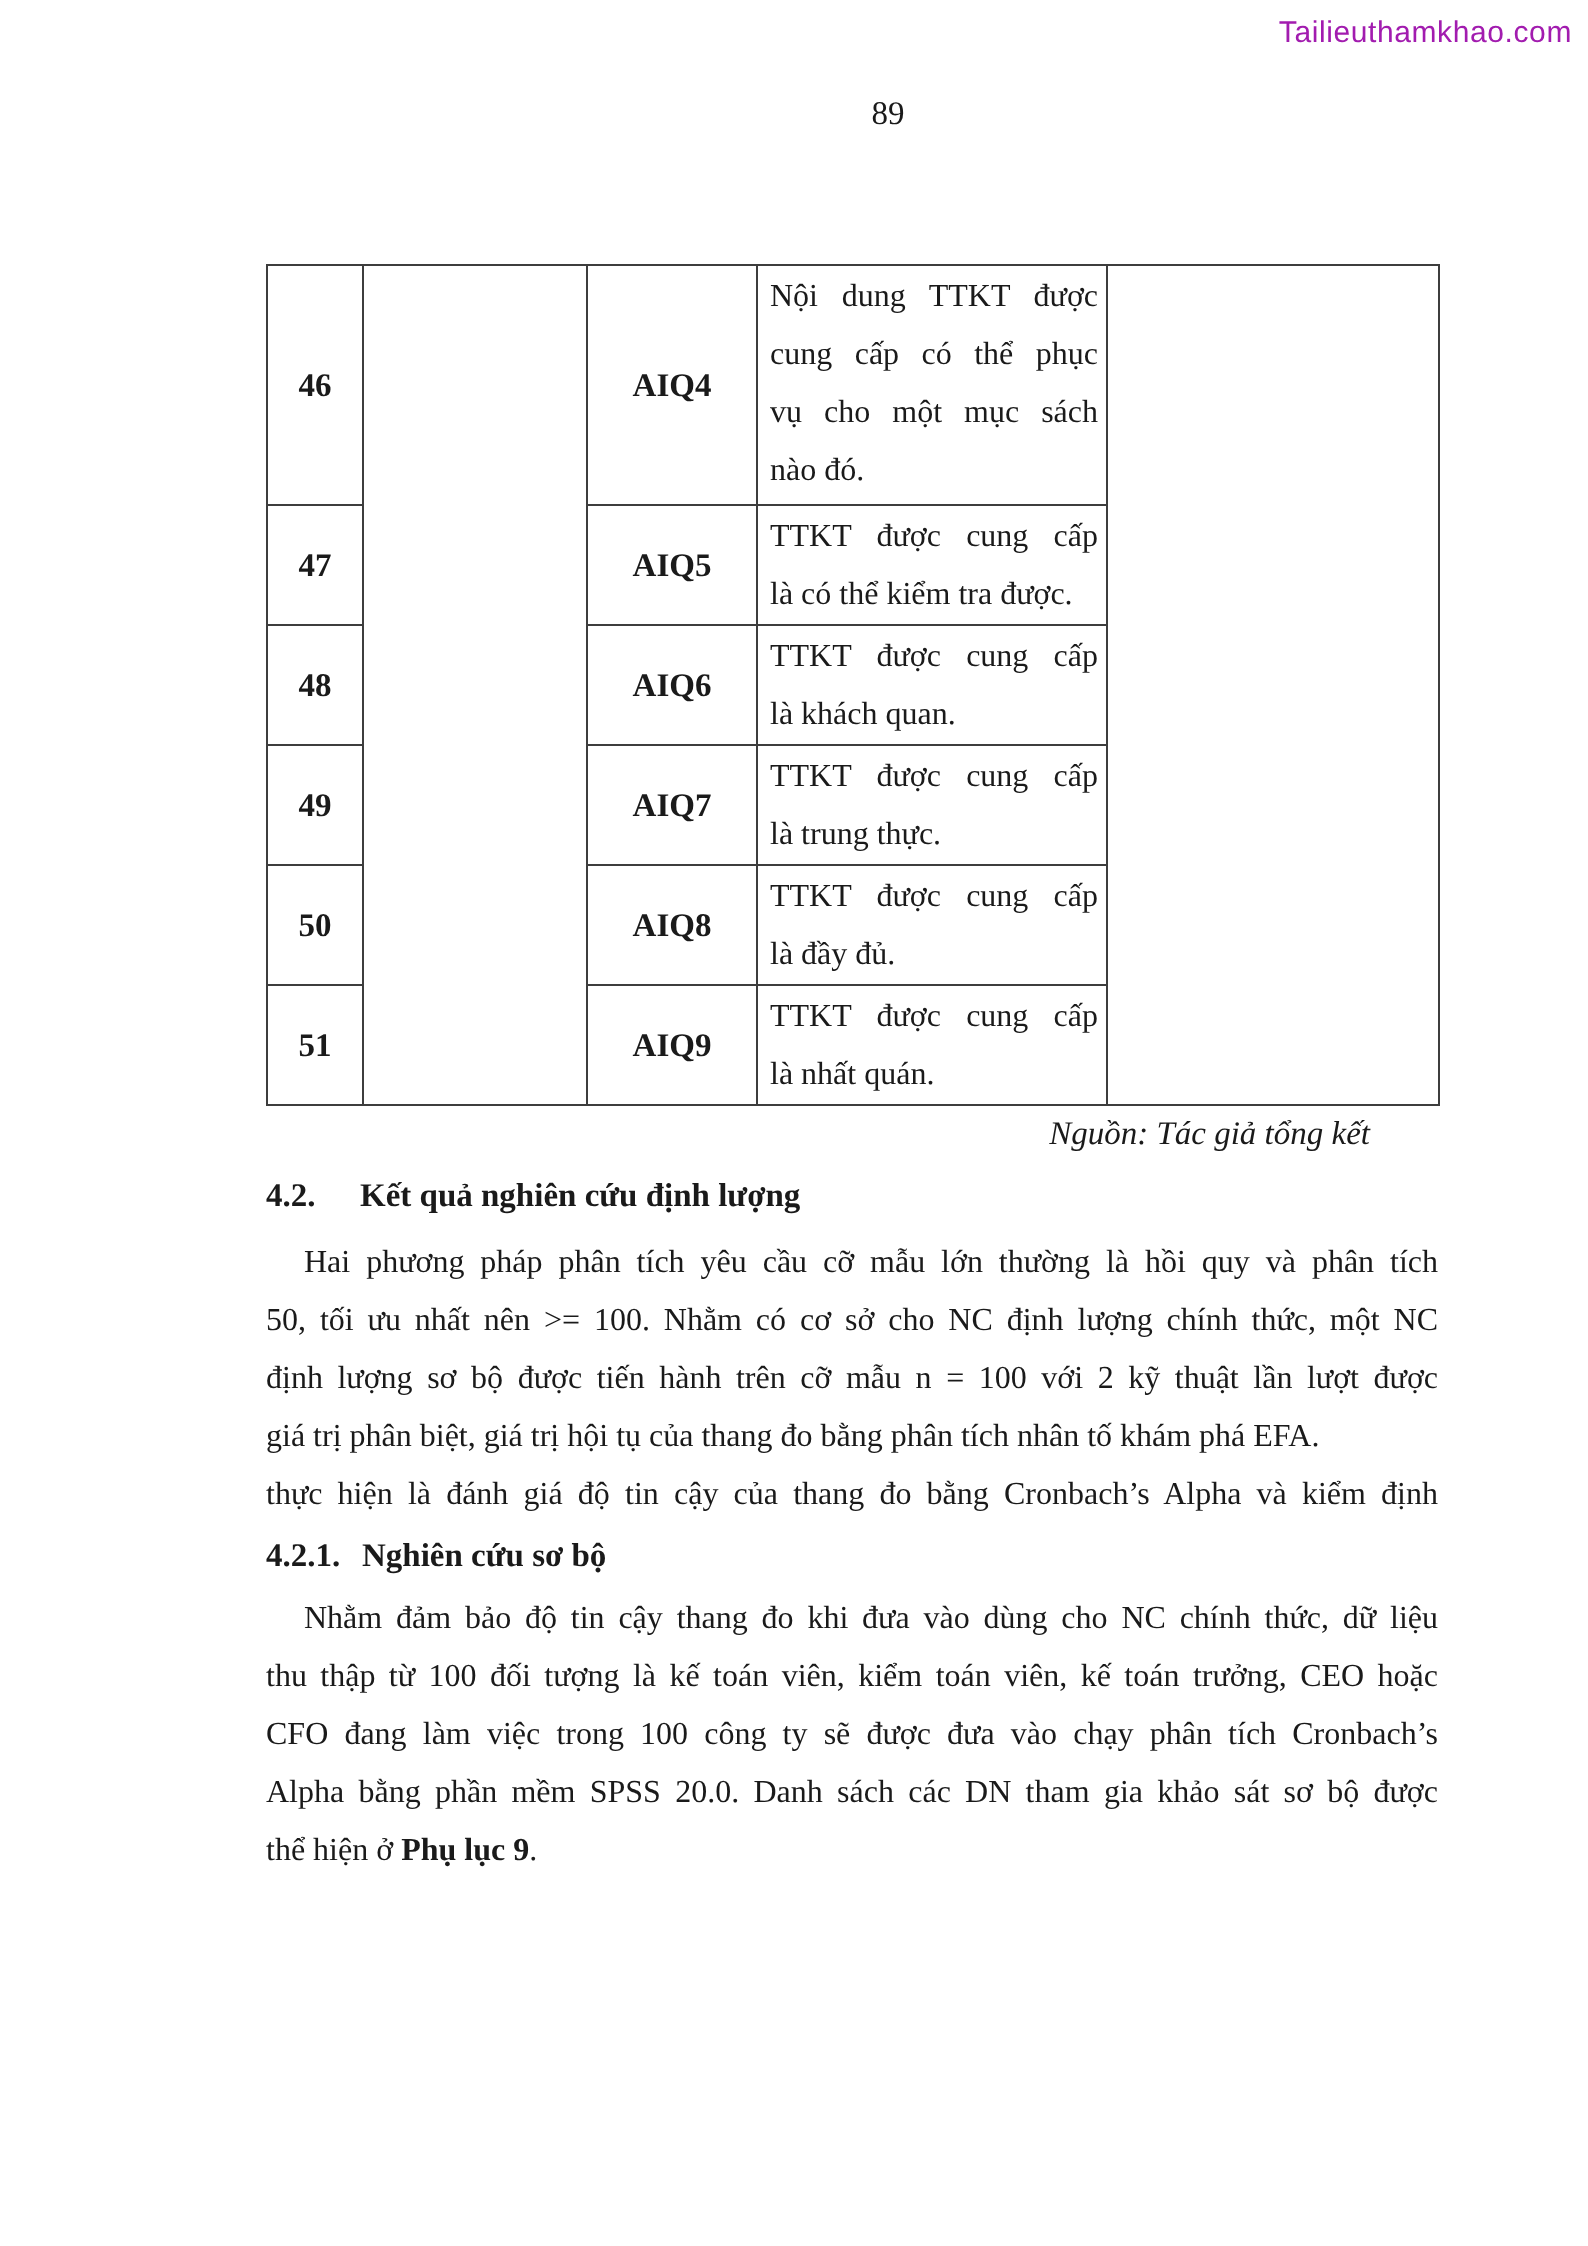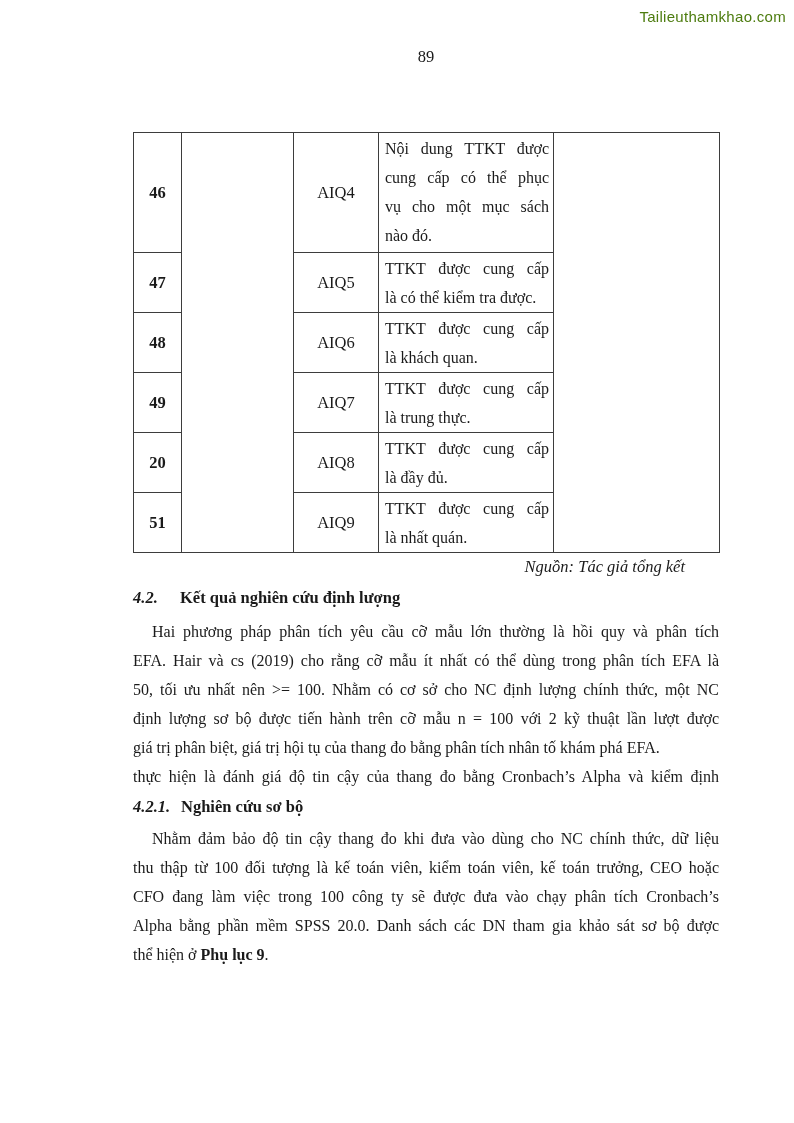"Tailieuthamkhao.com" .watermark { color: #4d7c0f -> #a21caf }
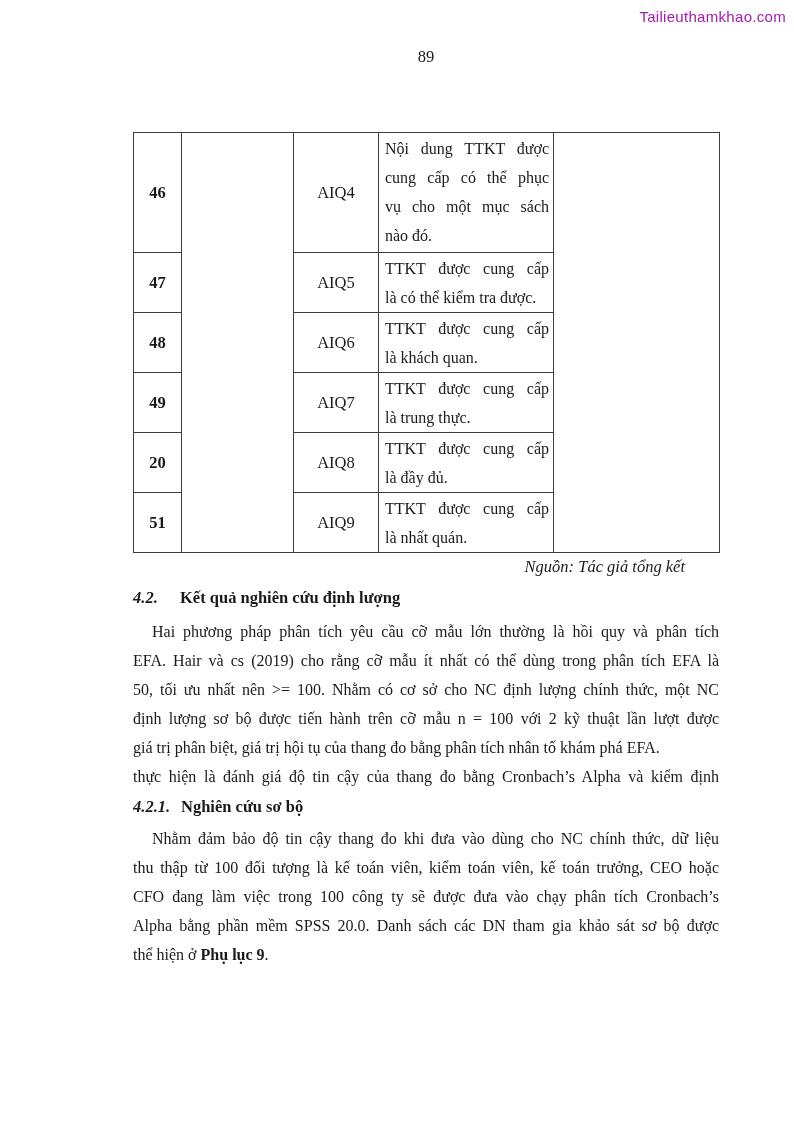"89" .page-number { left: 133px -> 151px }
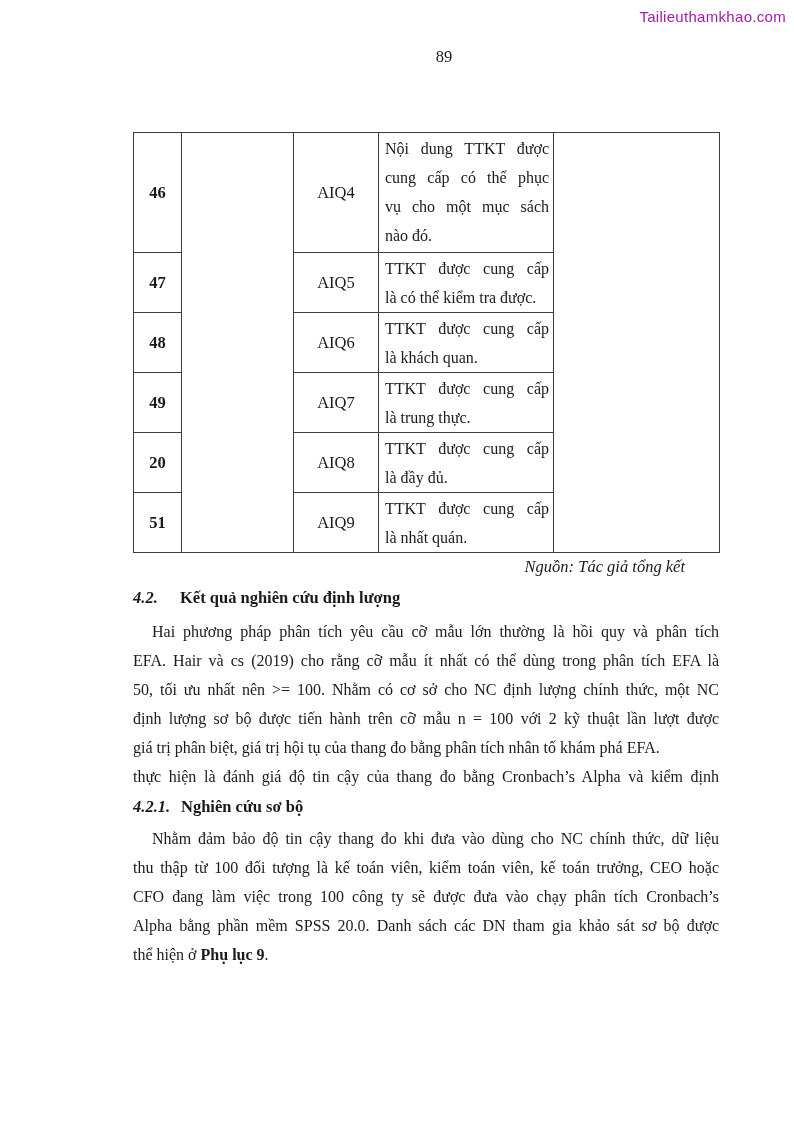"AIQ4" td.c-code { font-weight: normal -> bold }
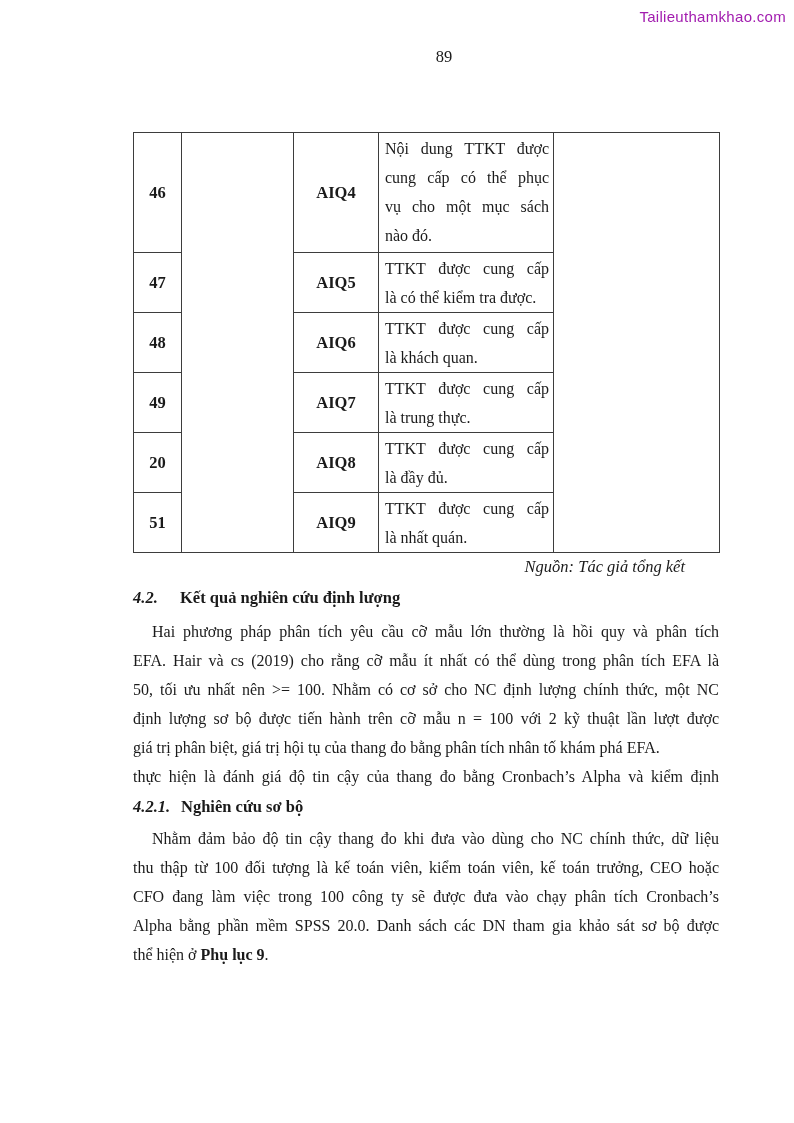"20" td.c-num { text: 20 -> 50 }
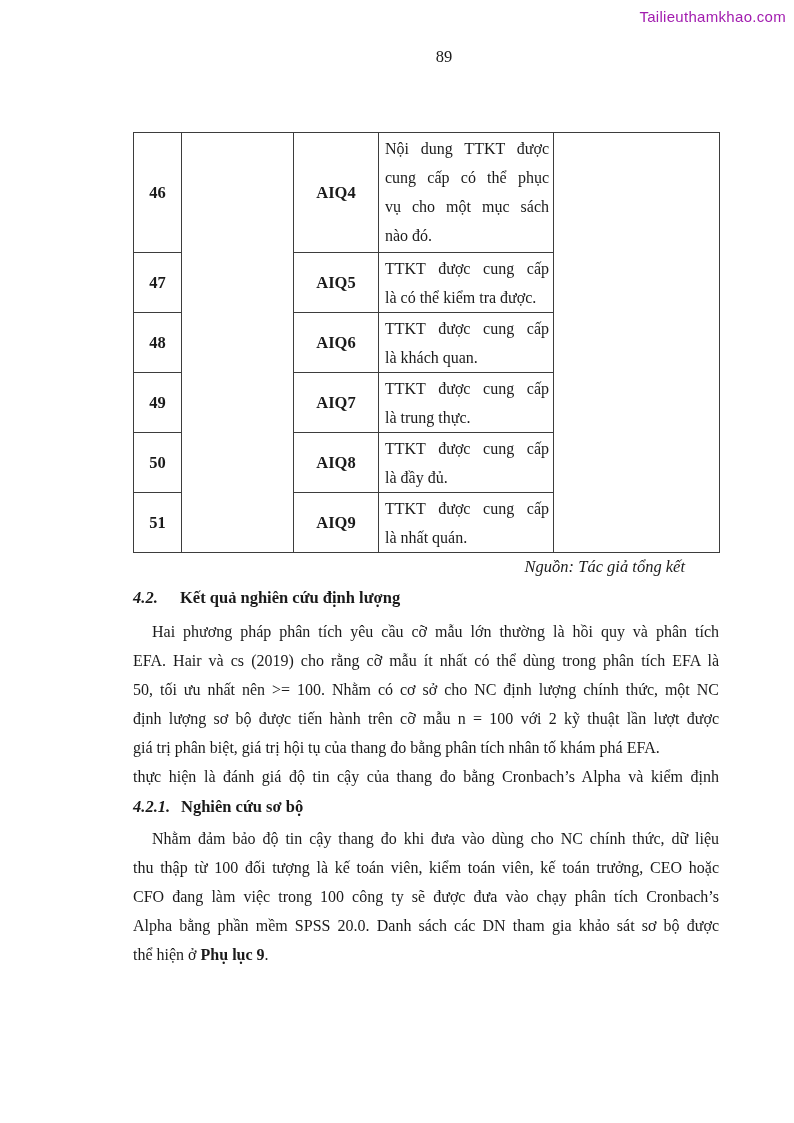"4.2." .hnum { font-style: italic -> none }
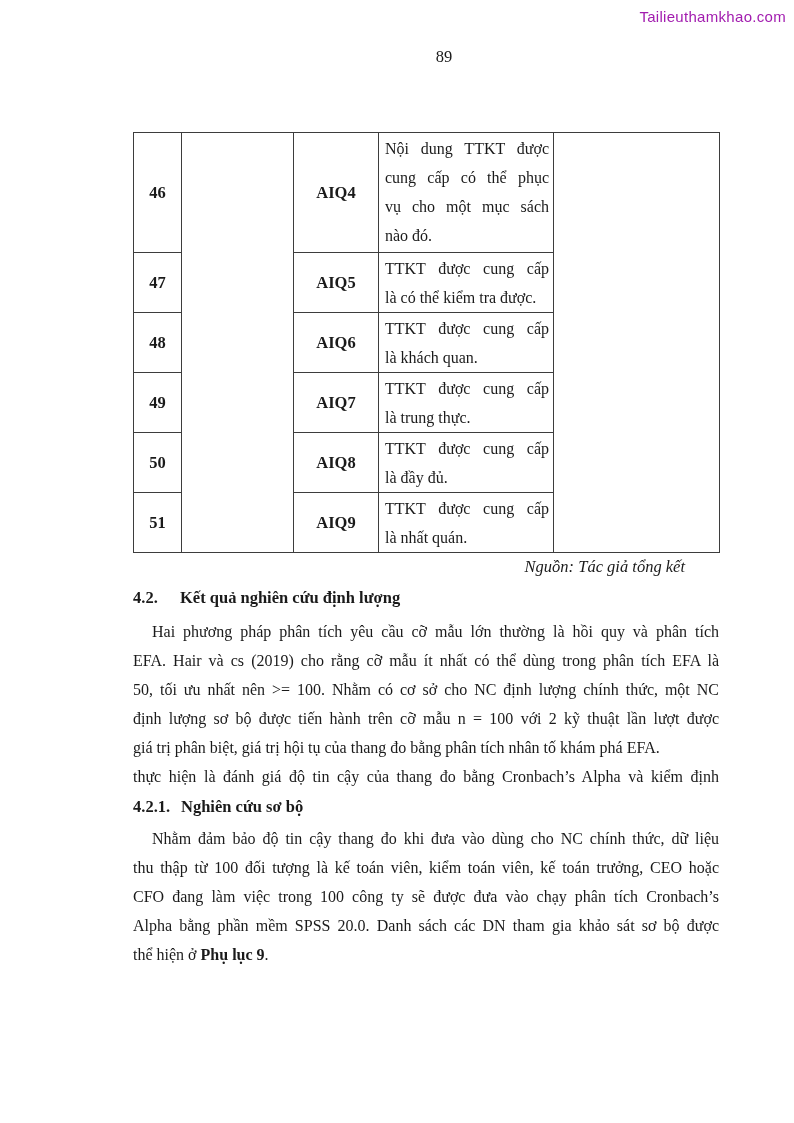"EFA. Hair và cs (2019)" div.pline { html: <div>EFA. Hair và cs (2019) cho rằng cỡ mẫu ít nhất có thể dùng trong phân tích EFA là</div> -> none }
